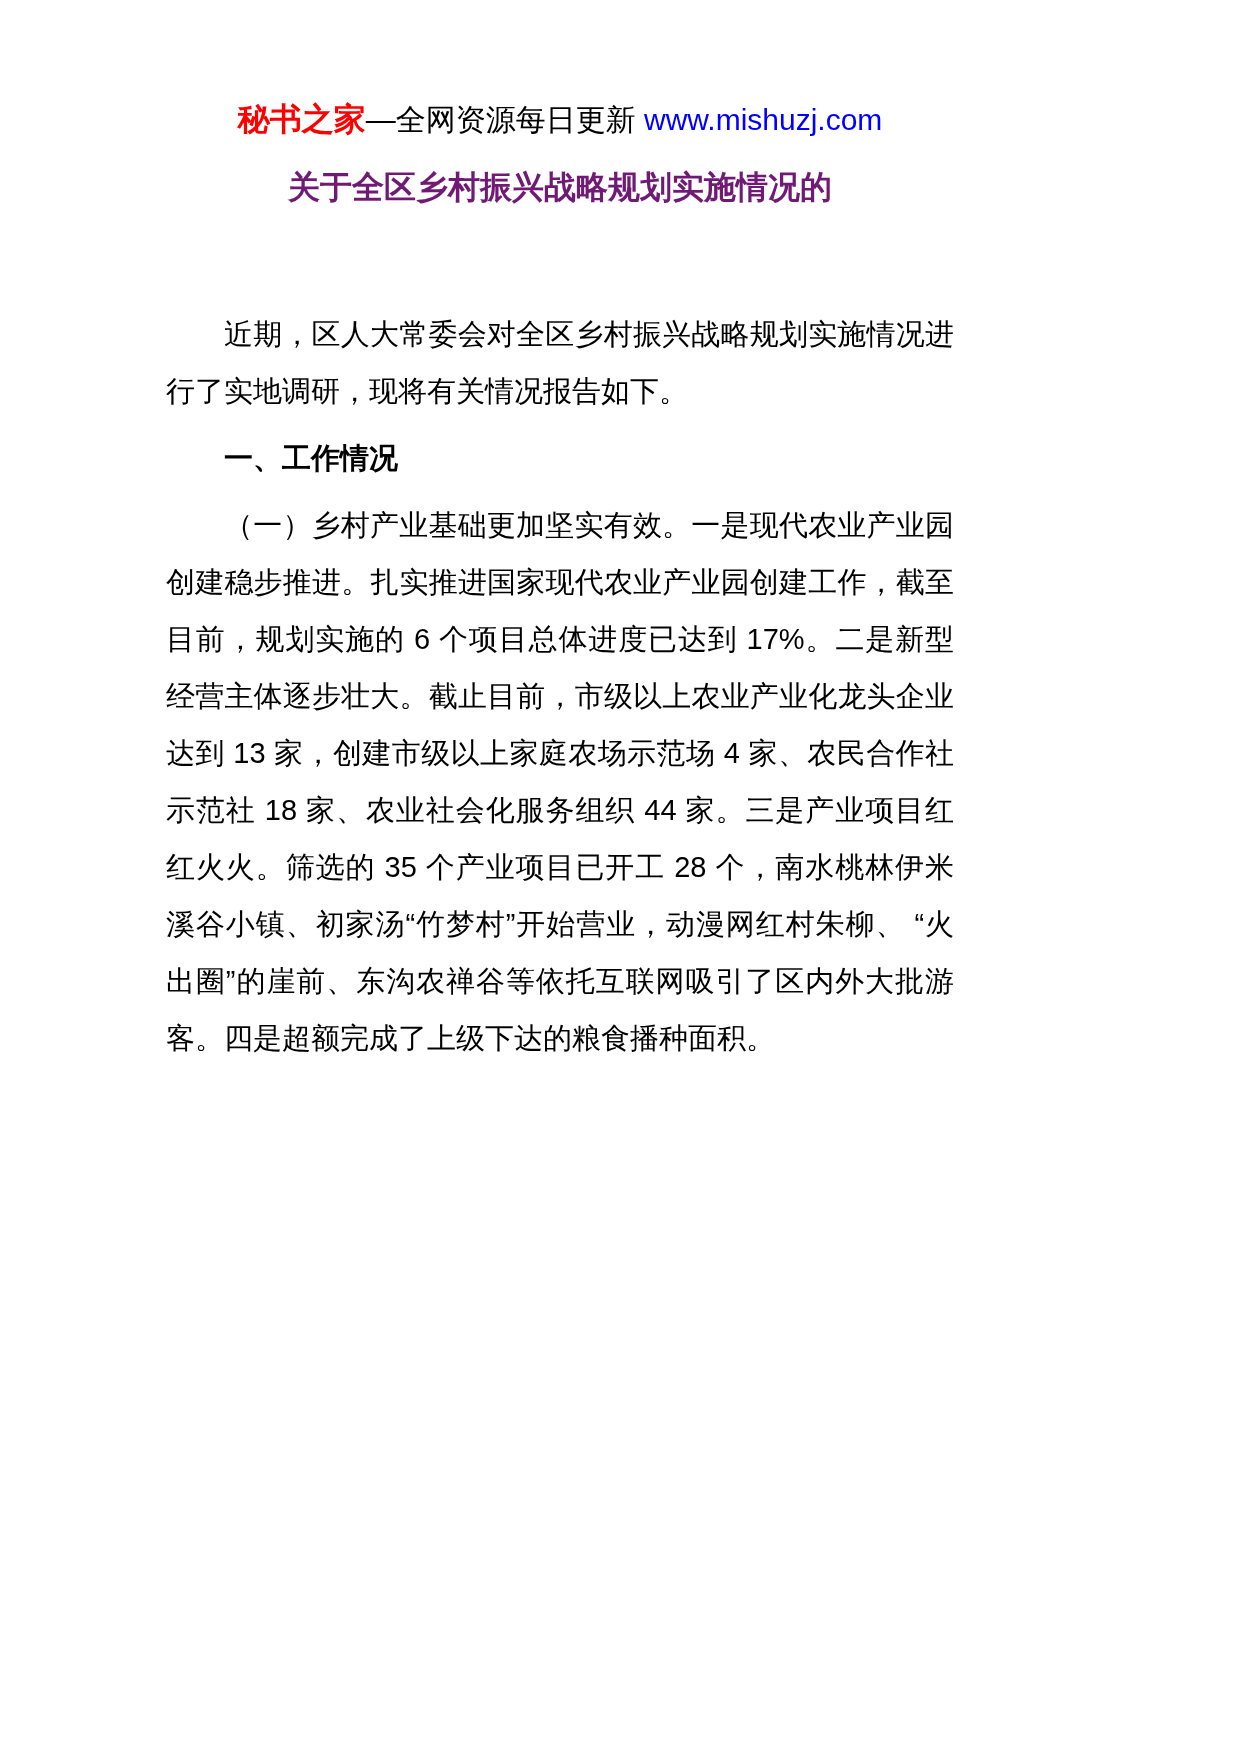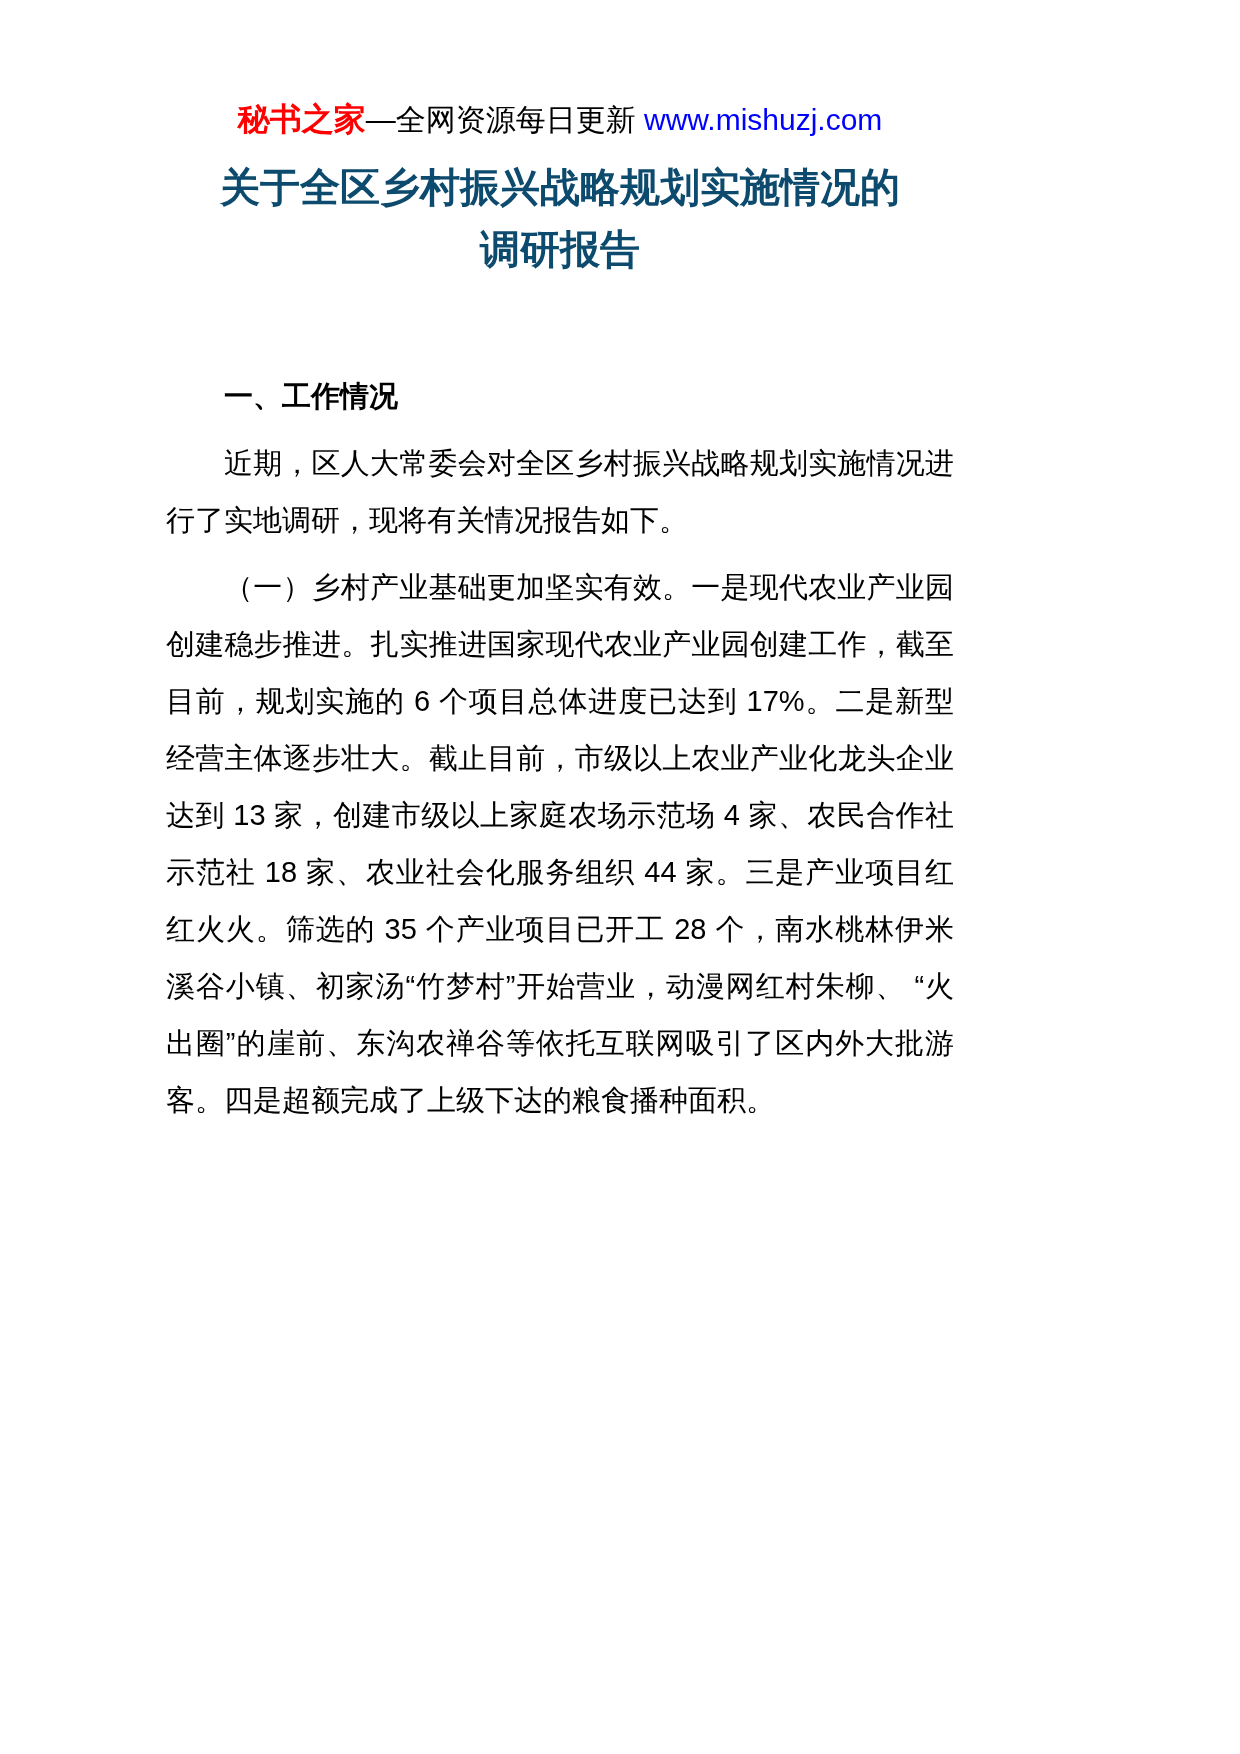"关于全区乡村振兴战略规划实施情况的" .doc-title { color: #0c4a6e -> #701a75; font-size: 40px -> 32px }
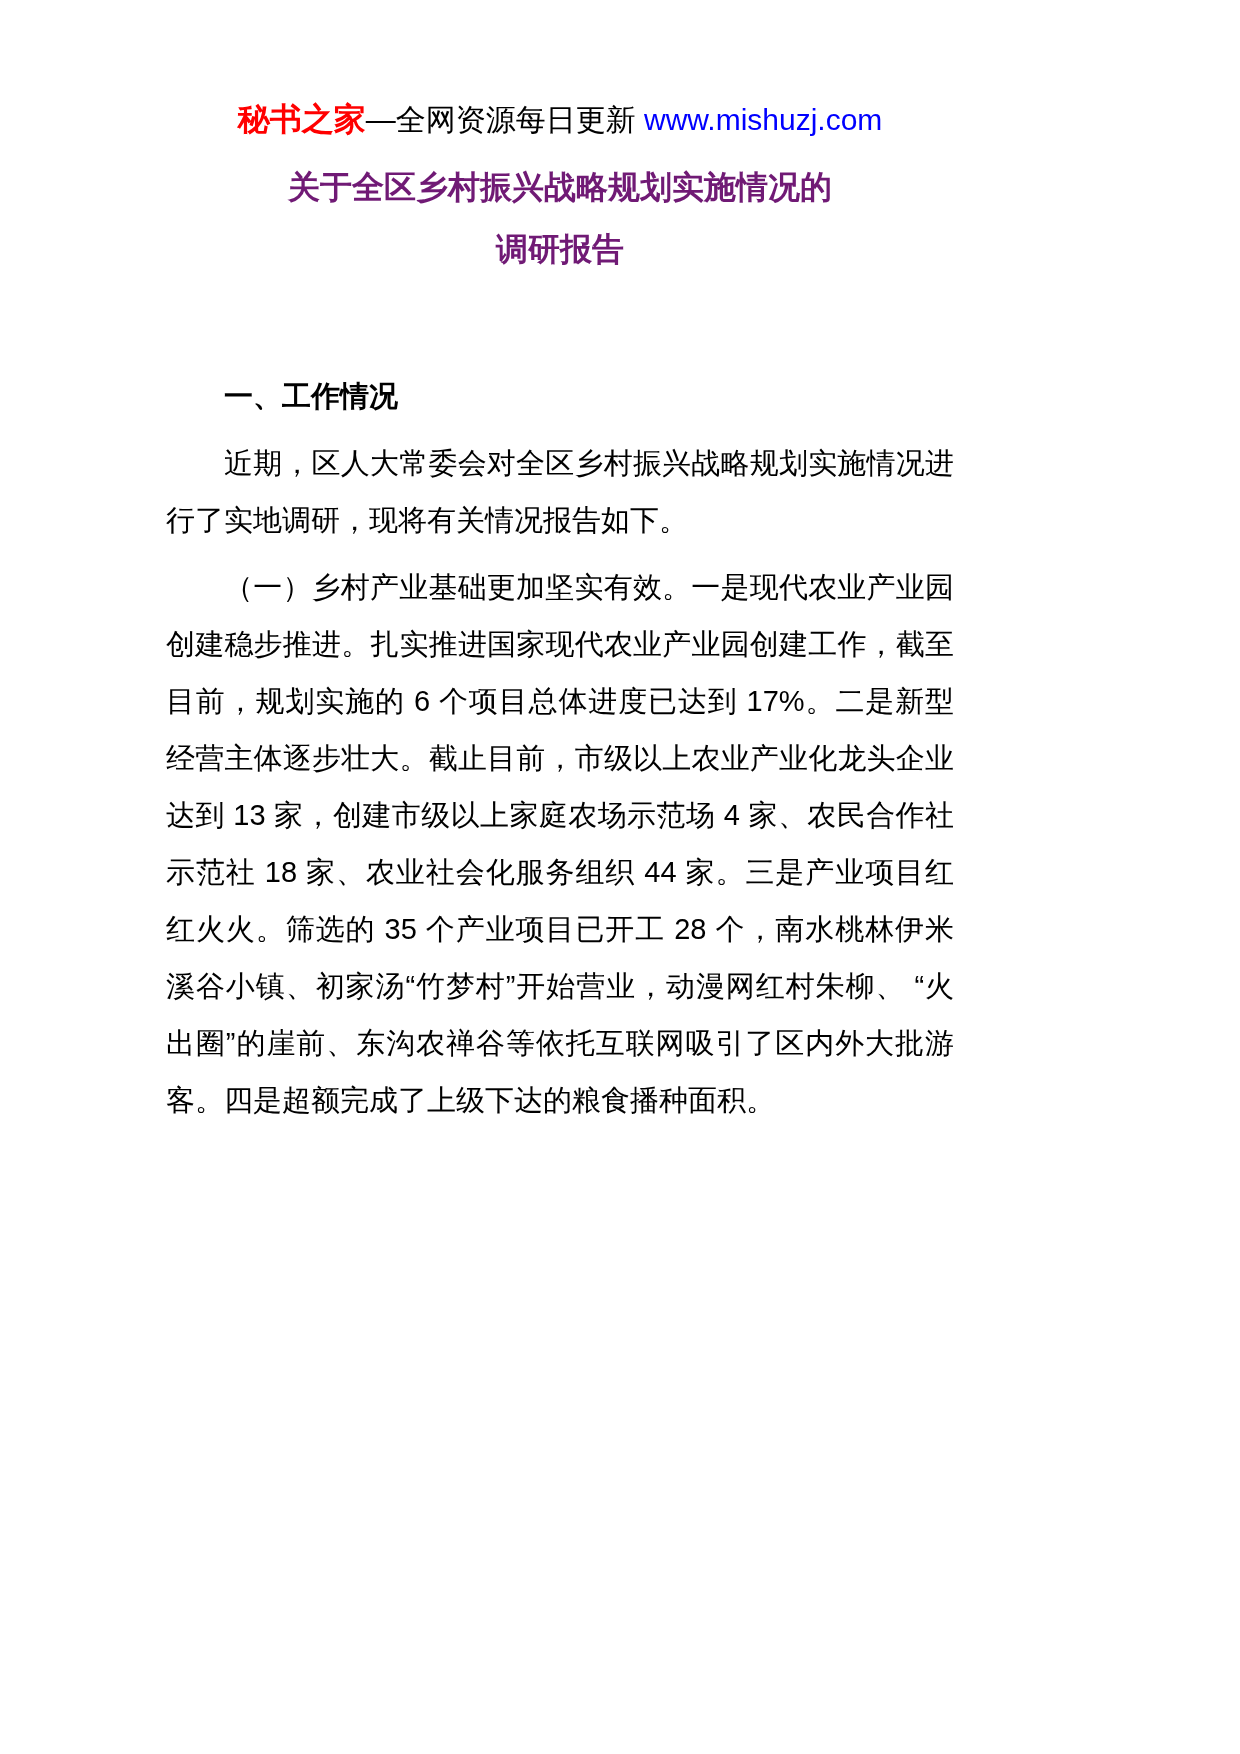"调研报告" div { html: <div>调研报告</div> -> none }
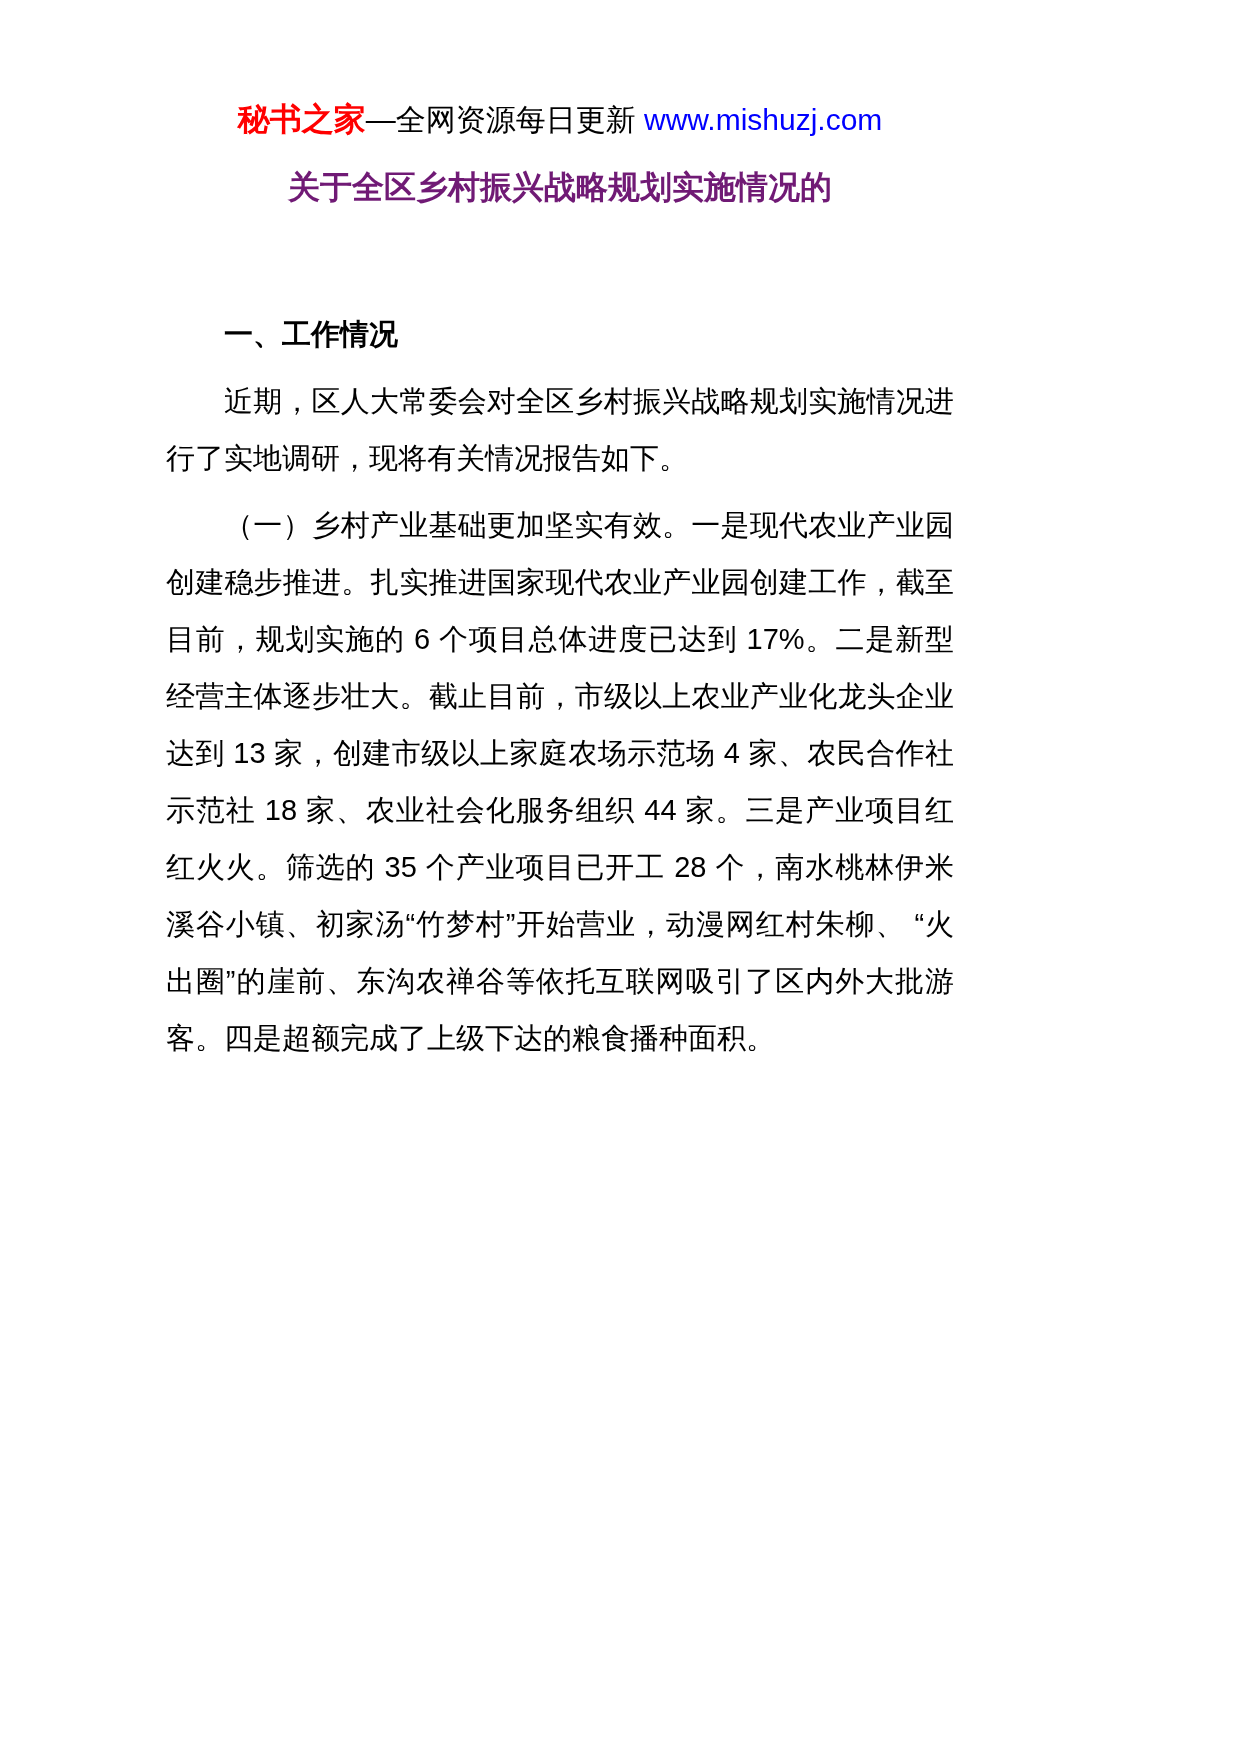"一、工作情况" p.para { order: before "近期，区人大常委会对全区乡村振兴战略规划实施情况进行了实地调研，现将有关情况报告" -> after "近期，区人大常委会对全区乡村振兴战略规划实施情况进行了实地调研，现将有关情况报告" }
